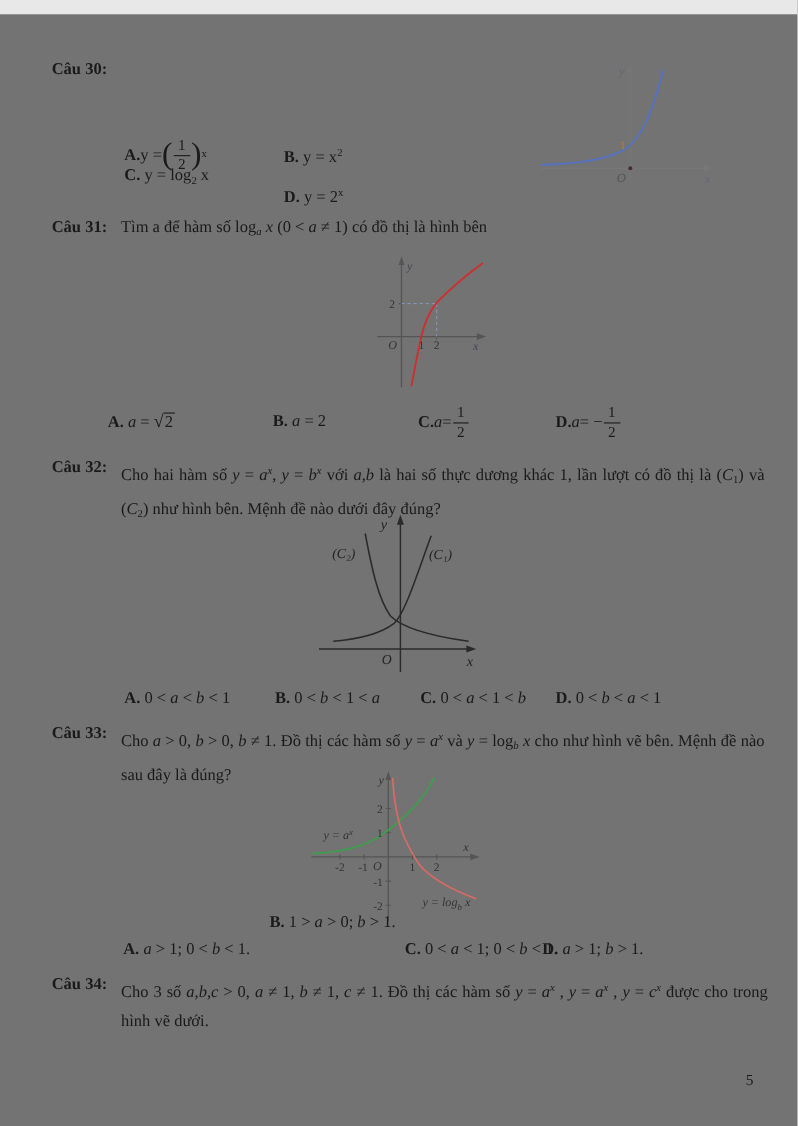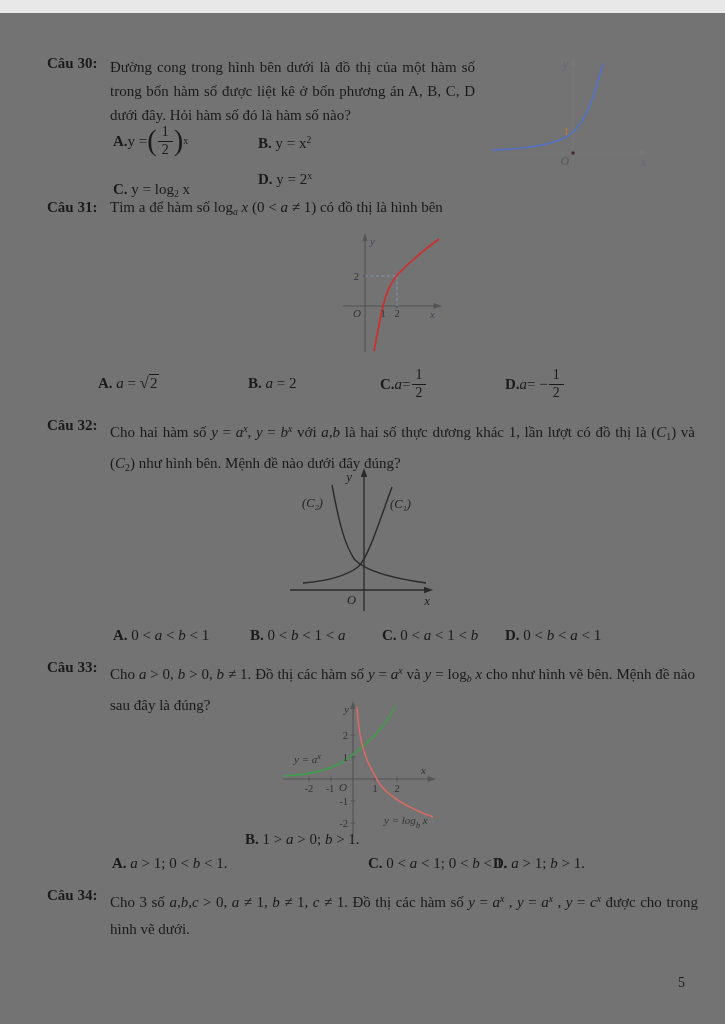"Đường cong trong hình bên" div.abs { html: <div>Đường cong trong hình bên dưới là đồ thị của một hàm số trong bốn hàm số được liệt kê ở bốn phương án A, B, C, D dưới đây. Hỏi hàm số đó là hàm số nào?</div> -> none }
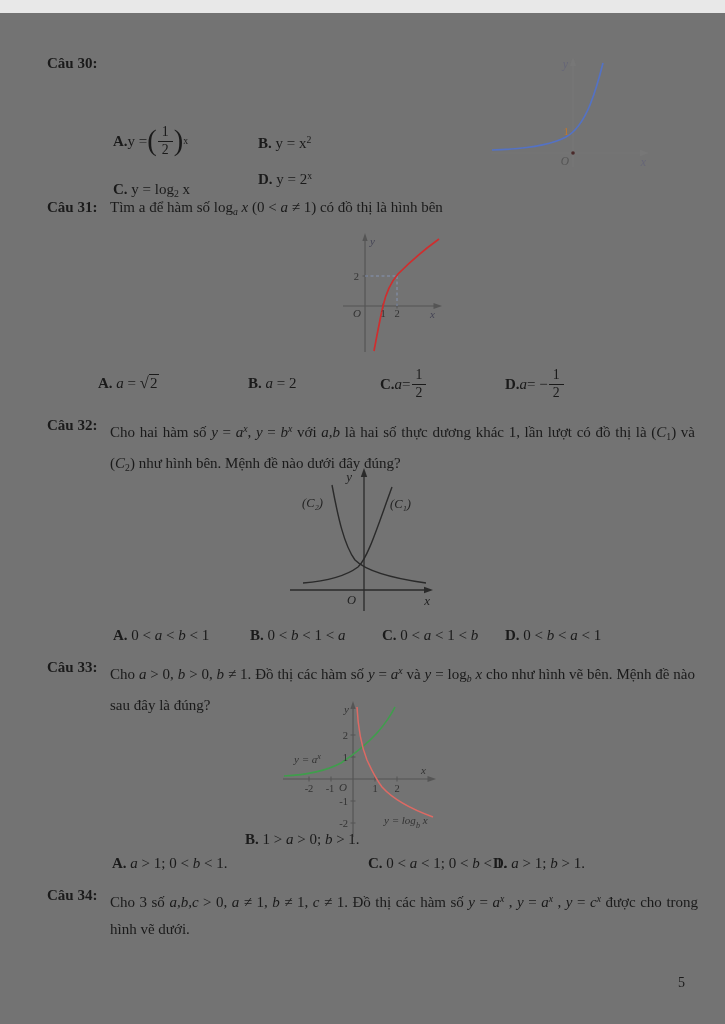"C. y = log2 x" div.abs { top: 166px -> 137px }
